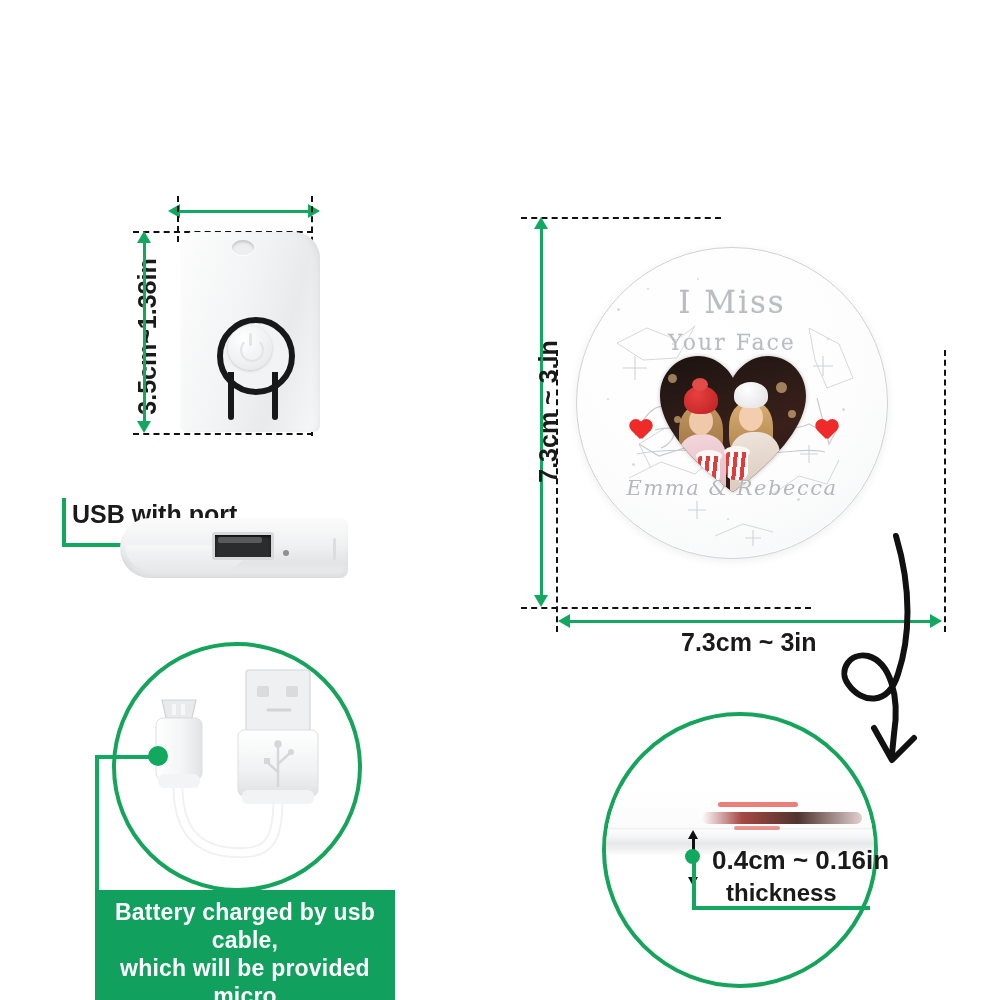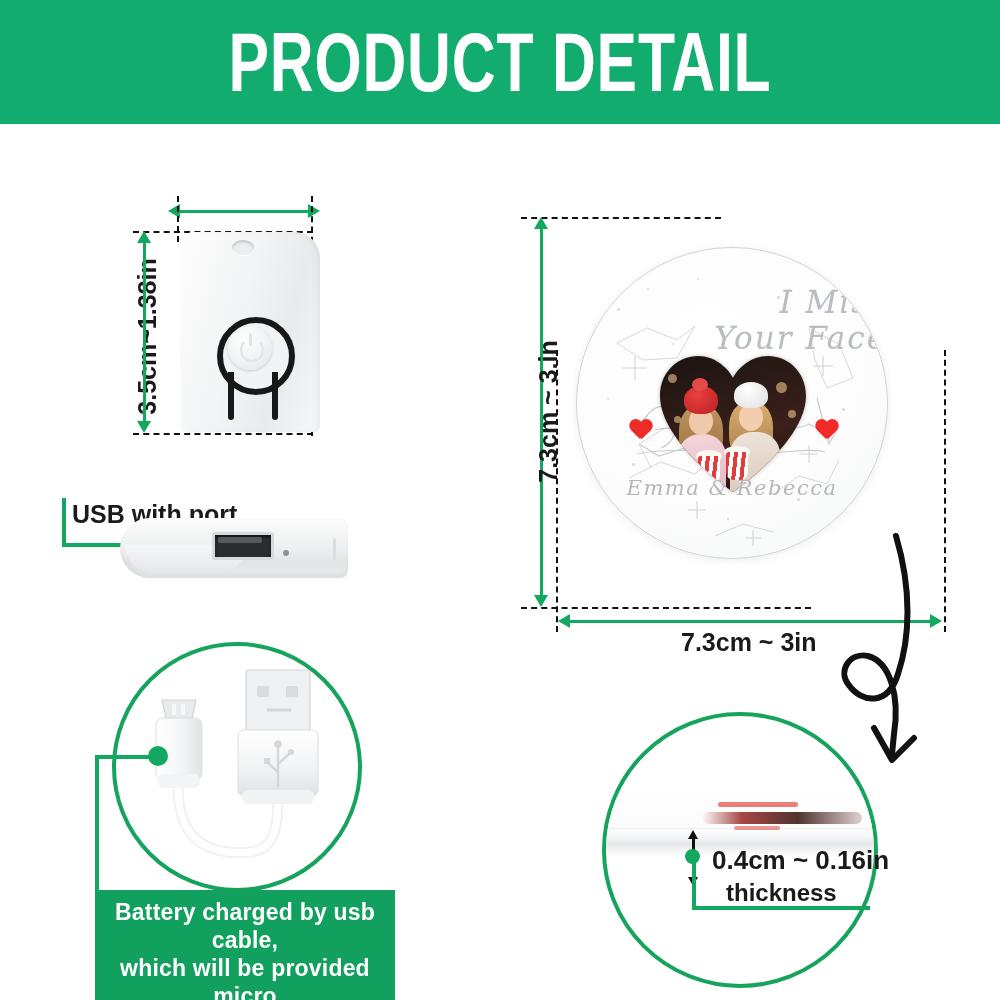"PRODUCT DETAIL" div.banner { html: <div> <div>PRODUCT DETAIL</div> </div> -> none }
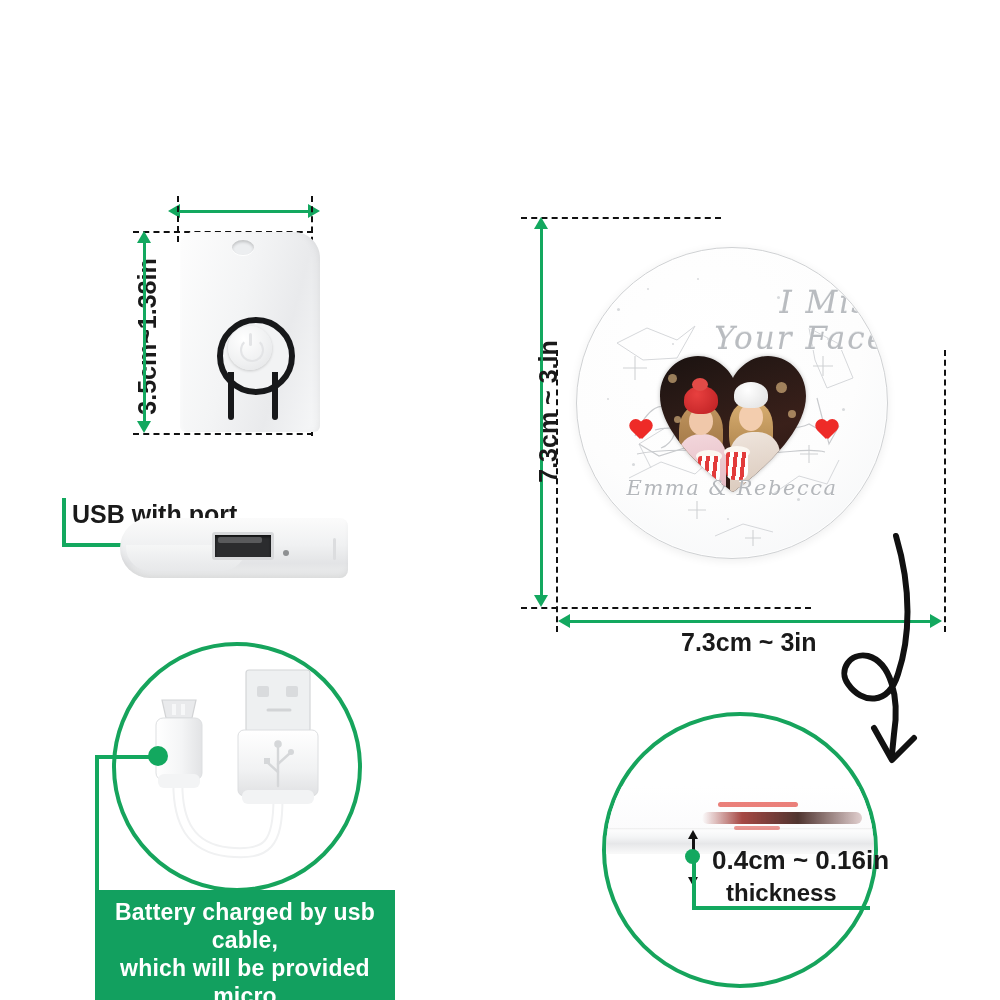"I Miss" .disc-script { font-style: italic -> none; text-align: right -> center }
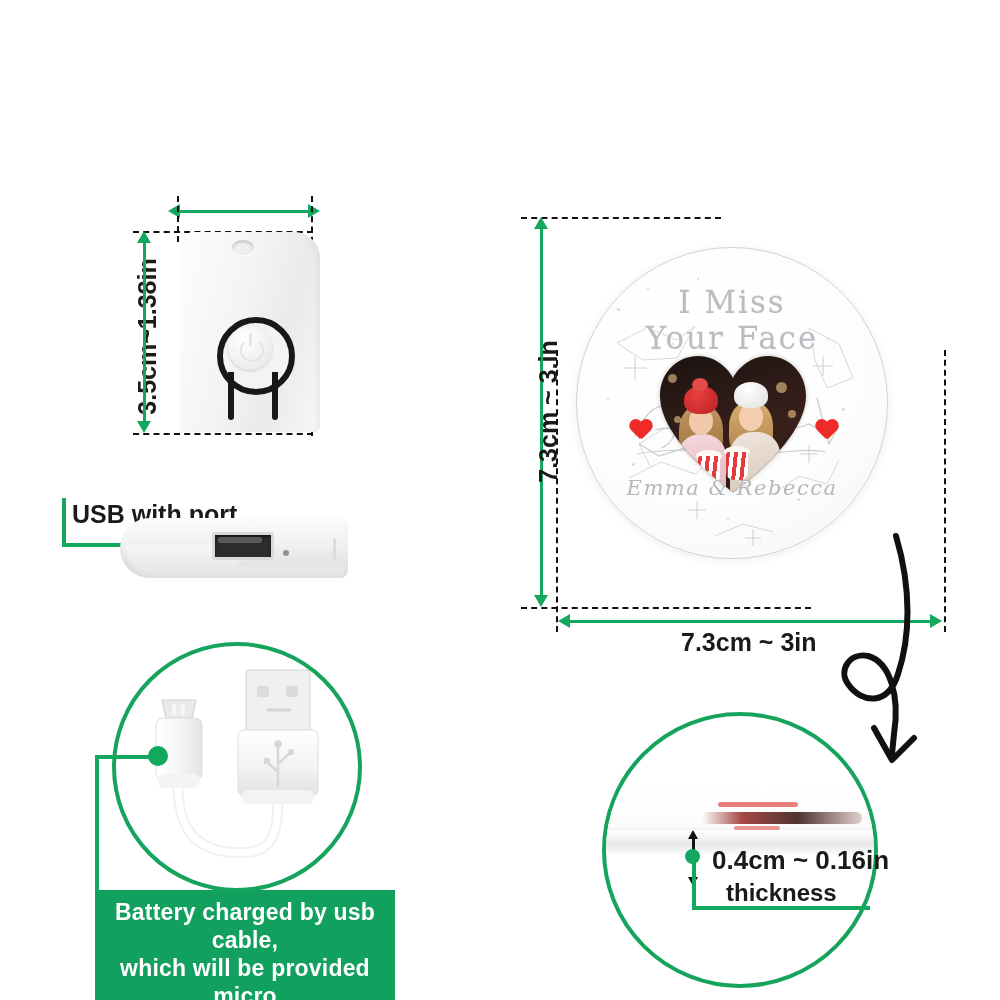"Your Face" .disc-line2 { font-size: 31px -> 22px; top: 72px -> 82px }
